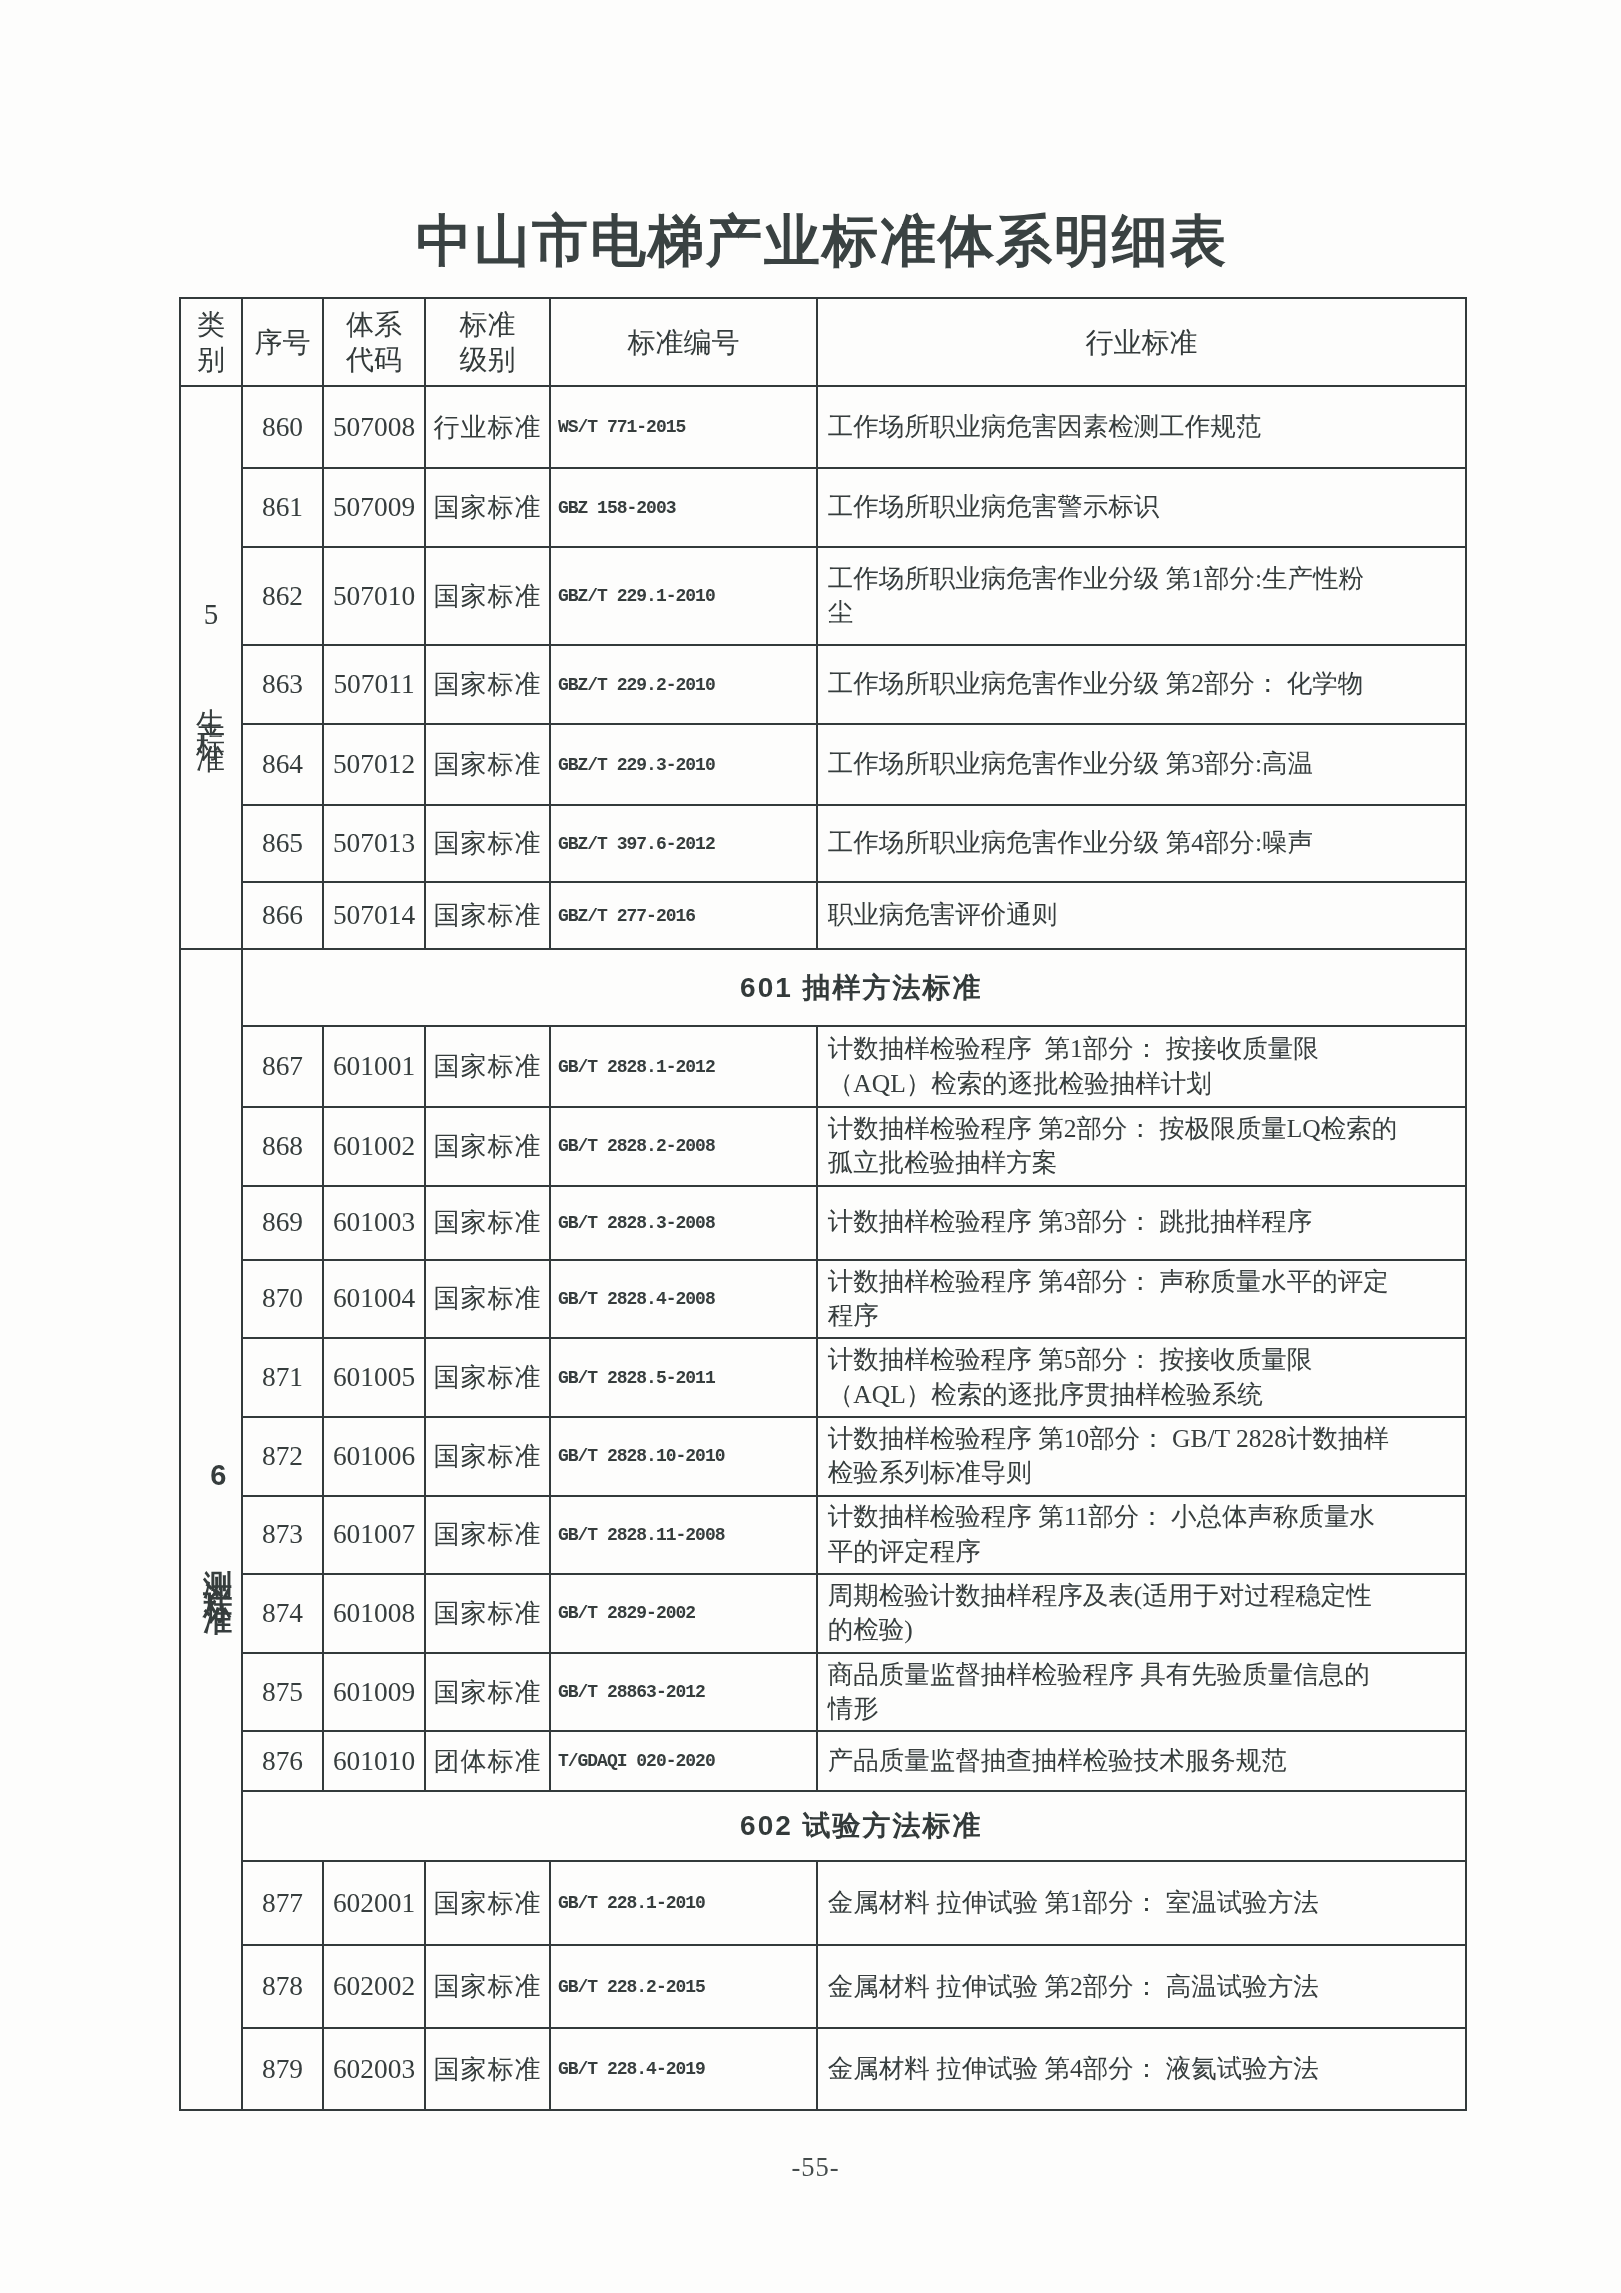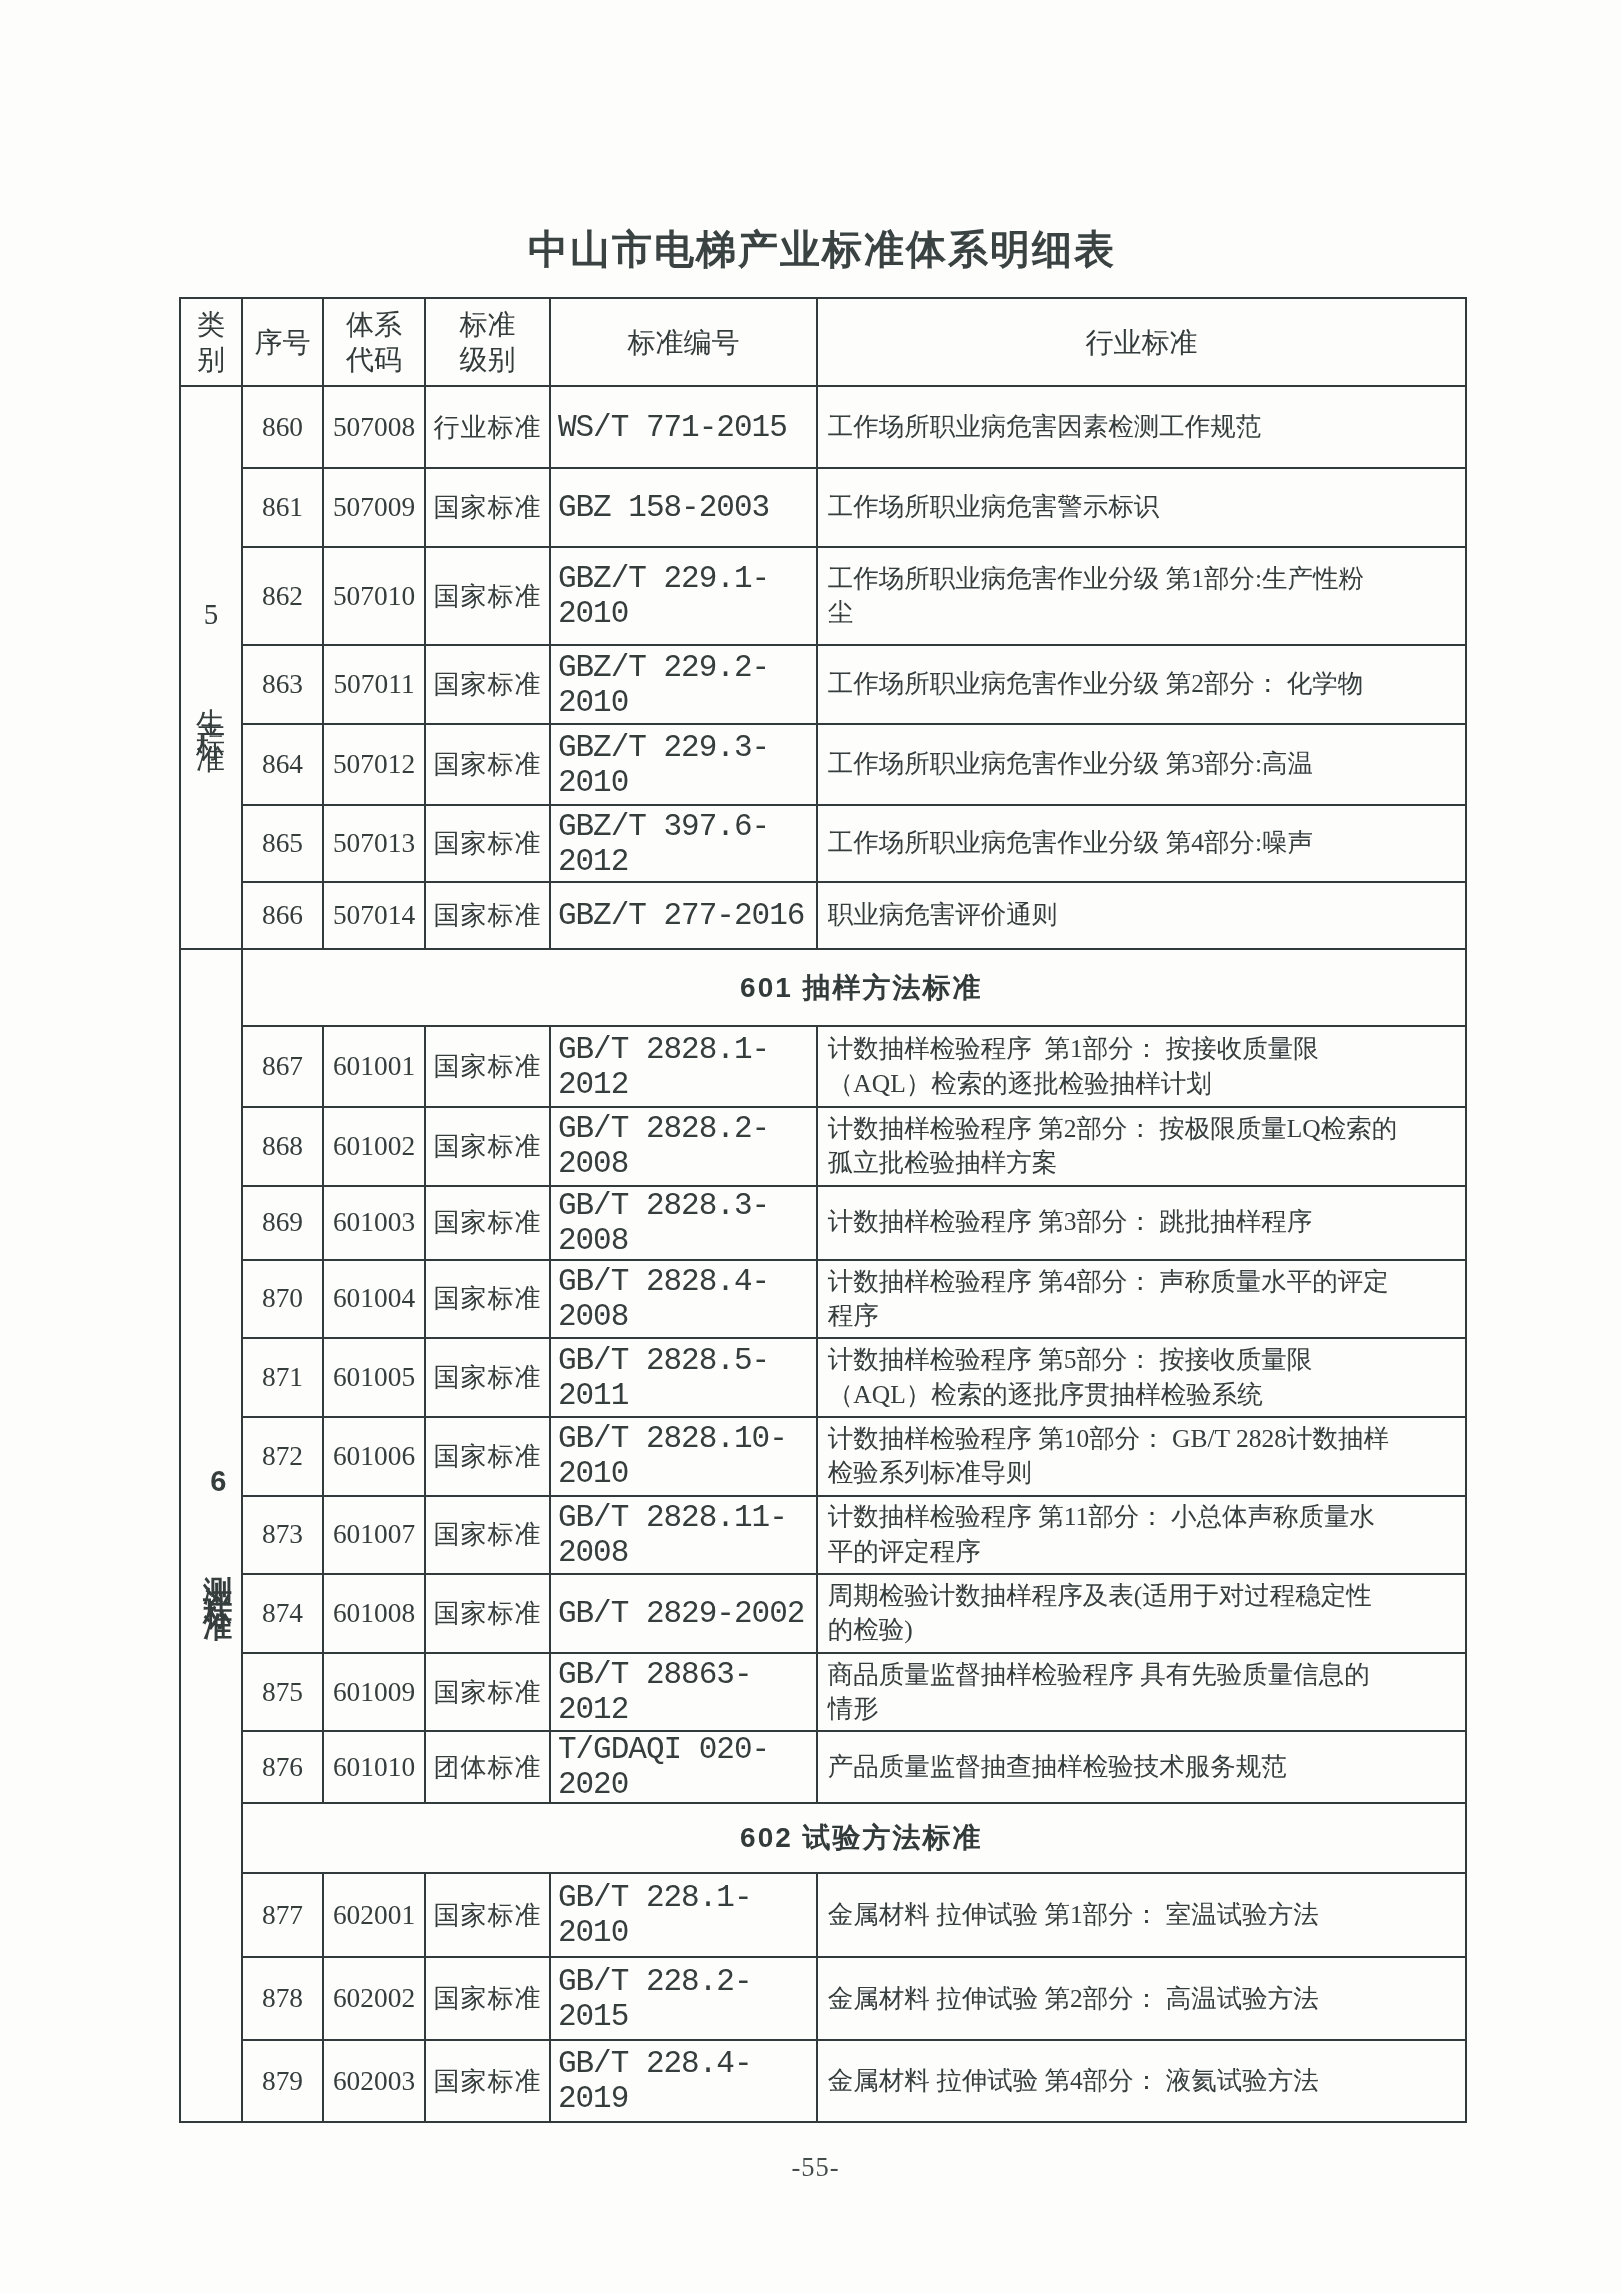"中山市电梯产业标准体系明细表" .doc-title { font-size: 40px -> 56px; top: 222px -> 204px }
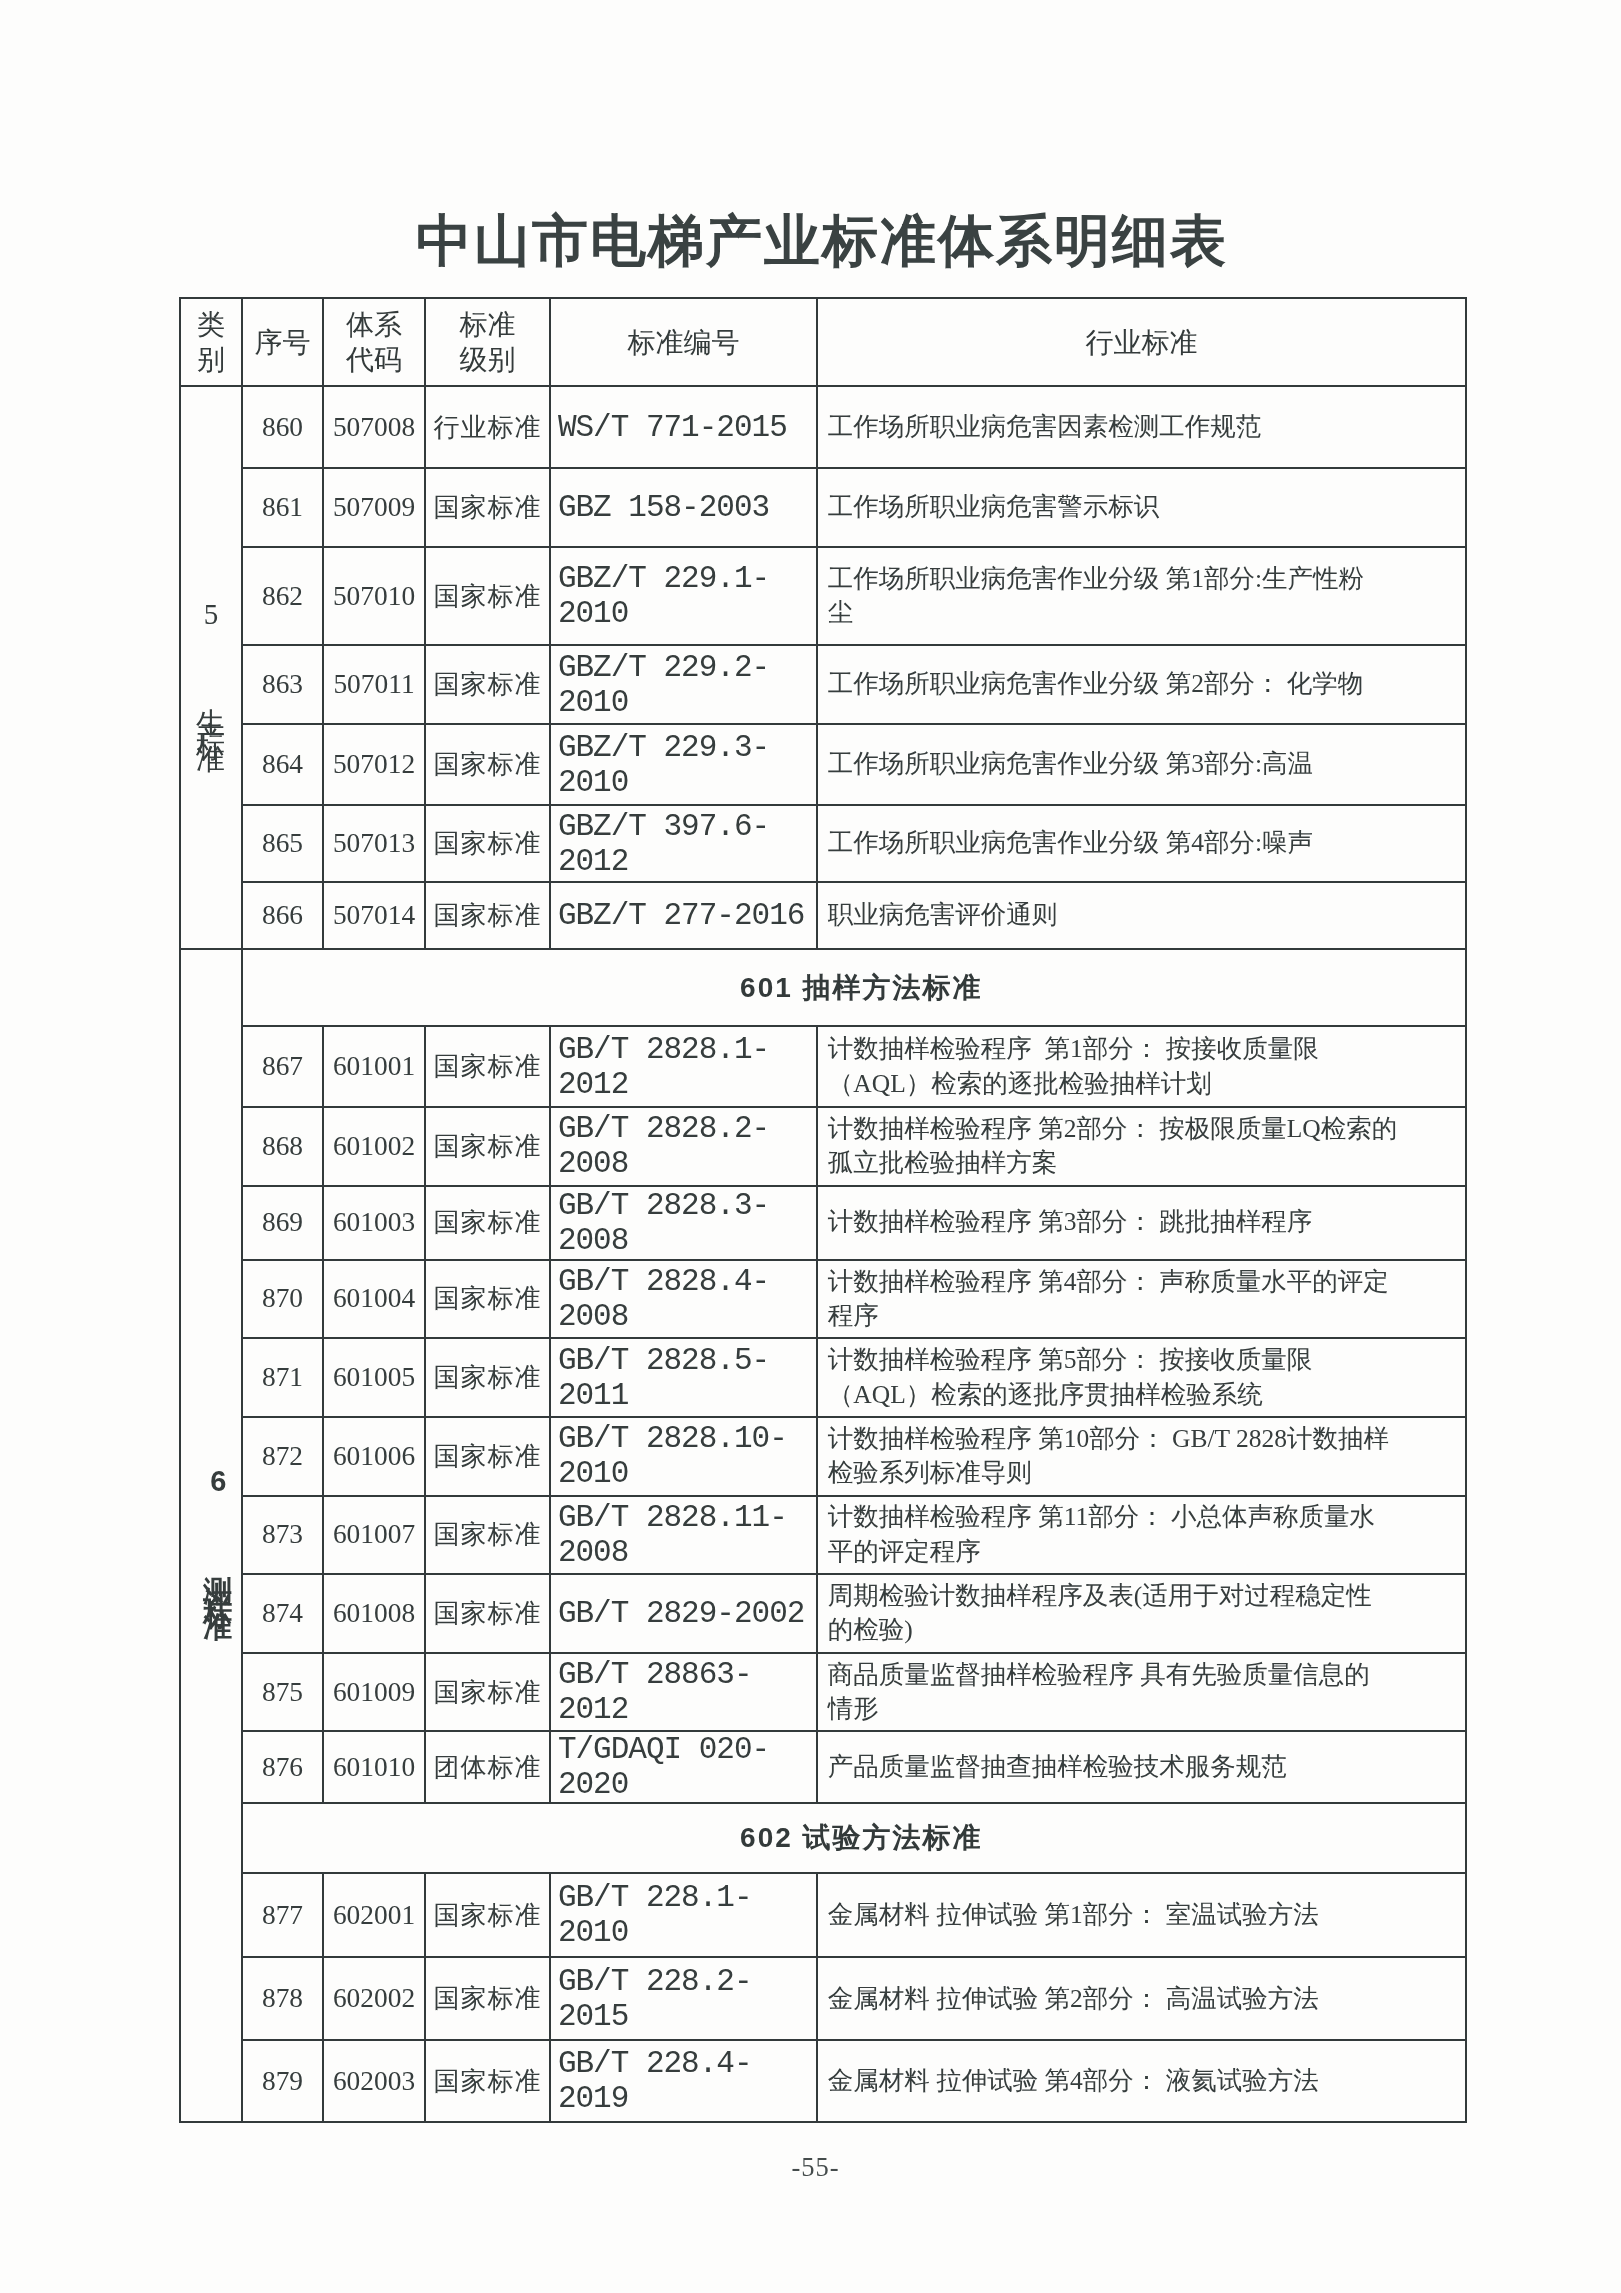"WS/T 771-2015" td.stdno { font-size: 31px -> 18px; font-weight: none -> bold }
